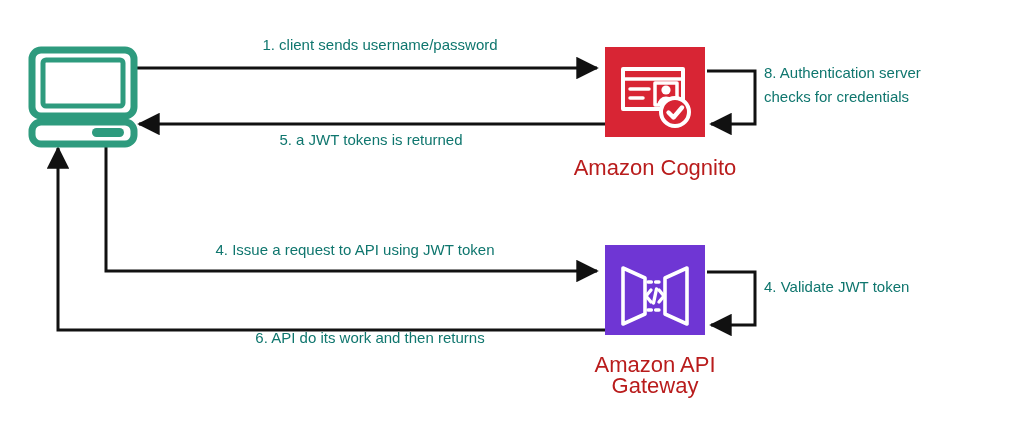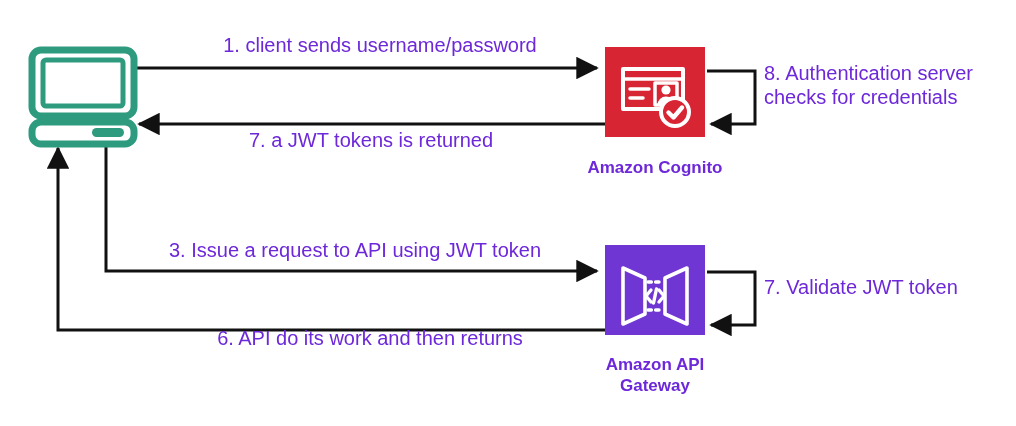"1. client sends username/password" .edge-label { color: #6d28d9 -> #0f766e; font-size: 20px -> 15px }
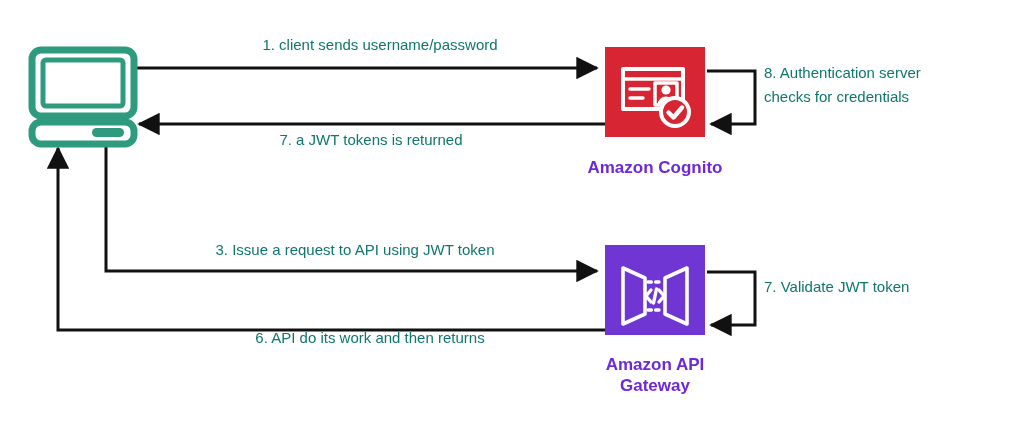"7. a JWT tokens is" div.edge-label { text: 7 -> 5 }
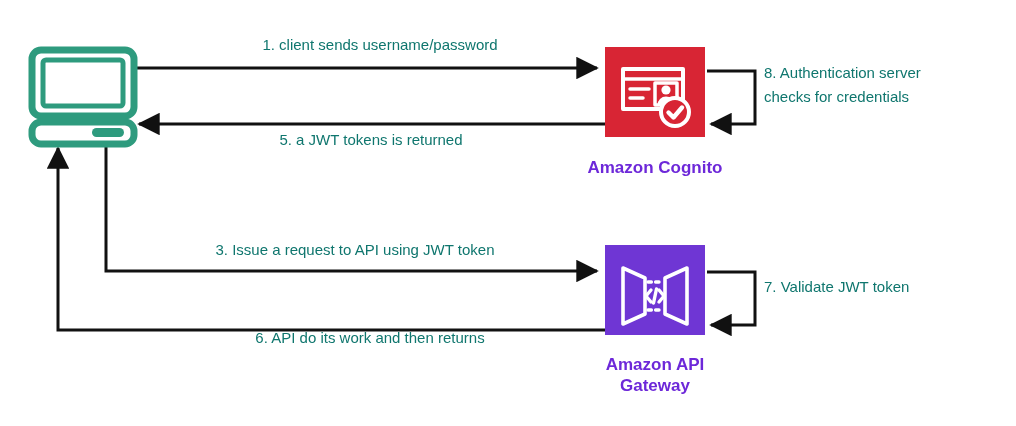"Amazon Cognito" .svc-caption { color: #6d28d9 -> #b91c1c; font-size: 17px -> 22px; font-weight: bold -> none }
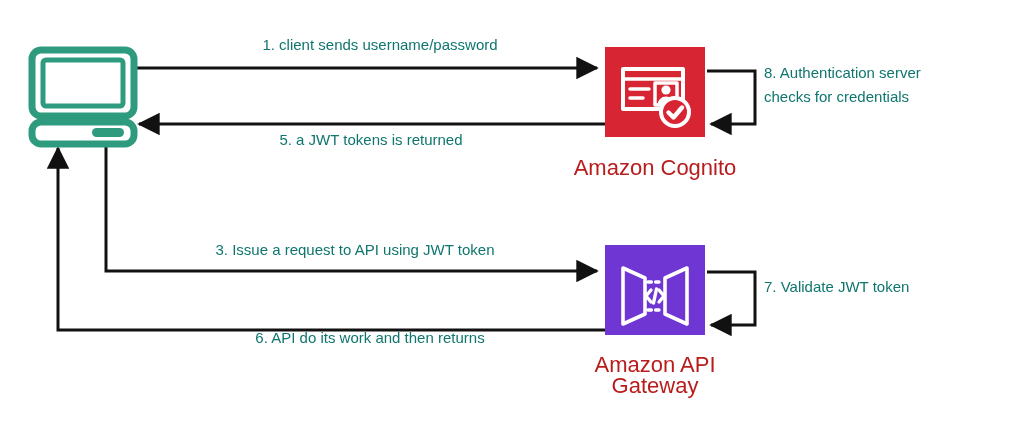"3. Issue a request to" div.edge-label { text: 3 -> 4 }
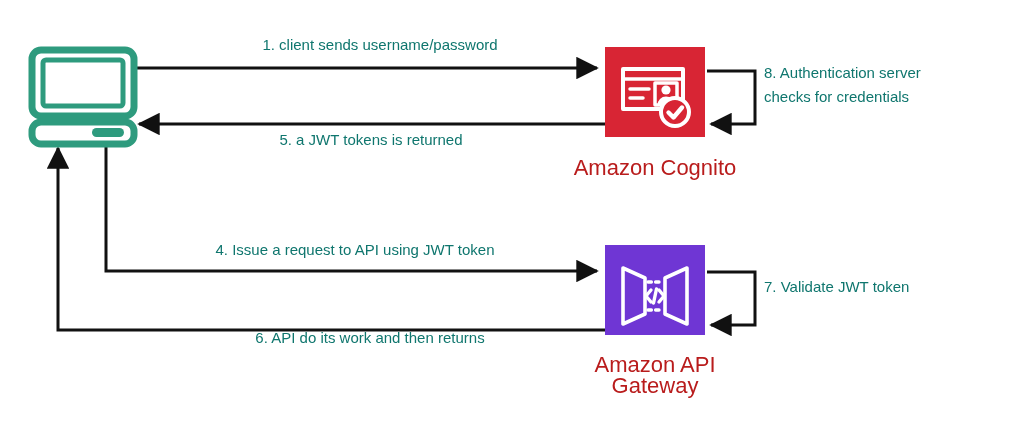"7. Validate JWT token" div.edge-label { text: 7 -> 4 }
